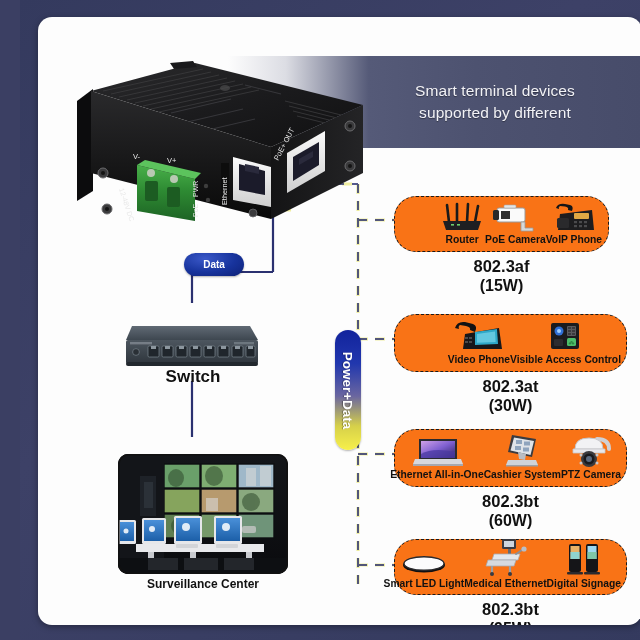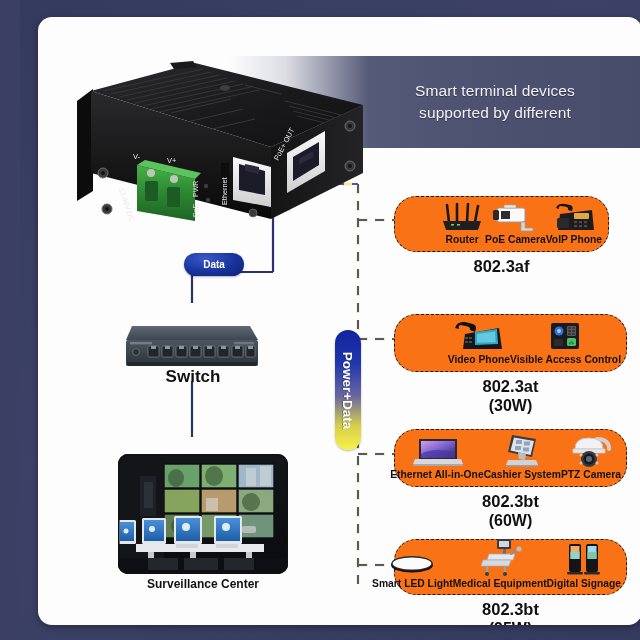"(15W)" div.w { html: none -> <div>(15W)</div> }
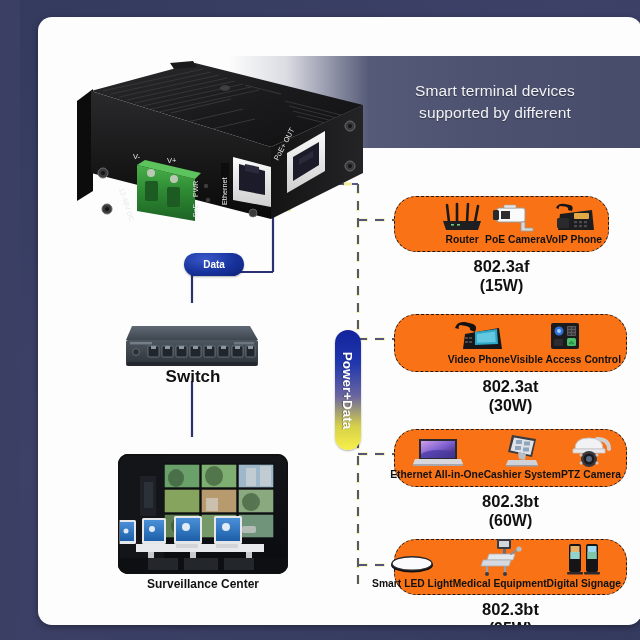"Medical Equipment" div.nm { text: Equipment -> Ethernet }
